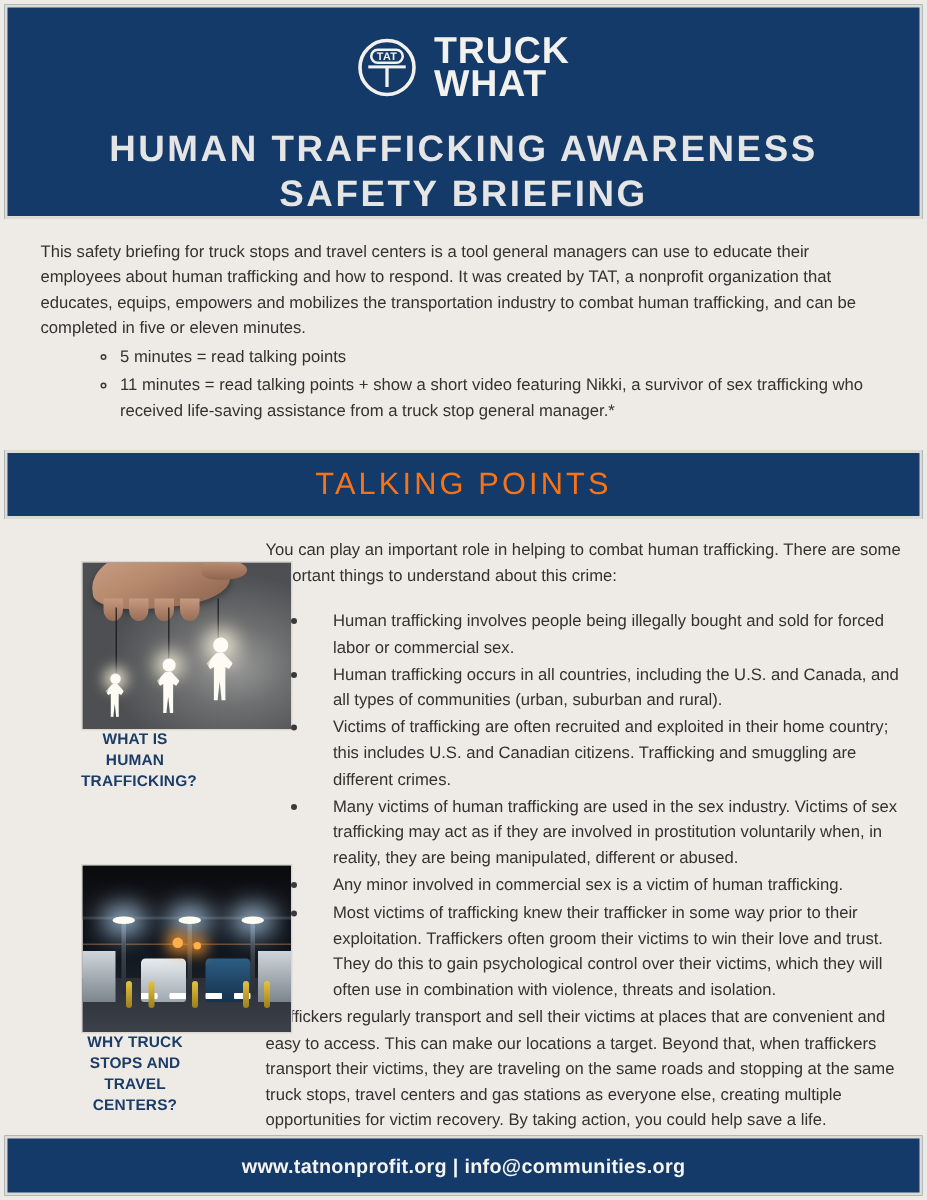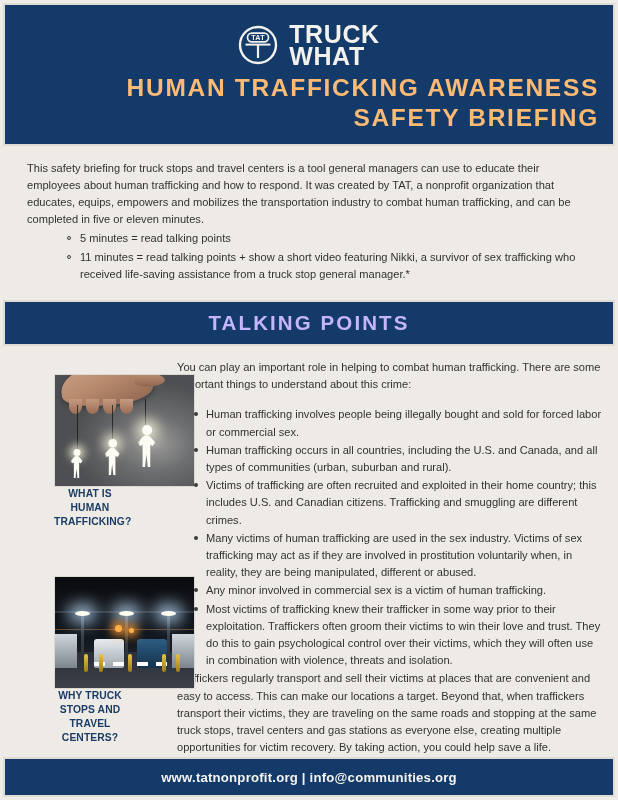"HUMAN TRAFFICKING AWARENESS" .doc-title { color: #fdba74 -> #e5e5e5; margin-top: 2px -> 14px; text-align: right -> center }
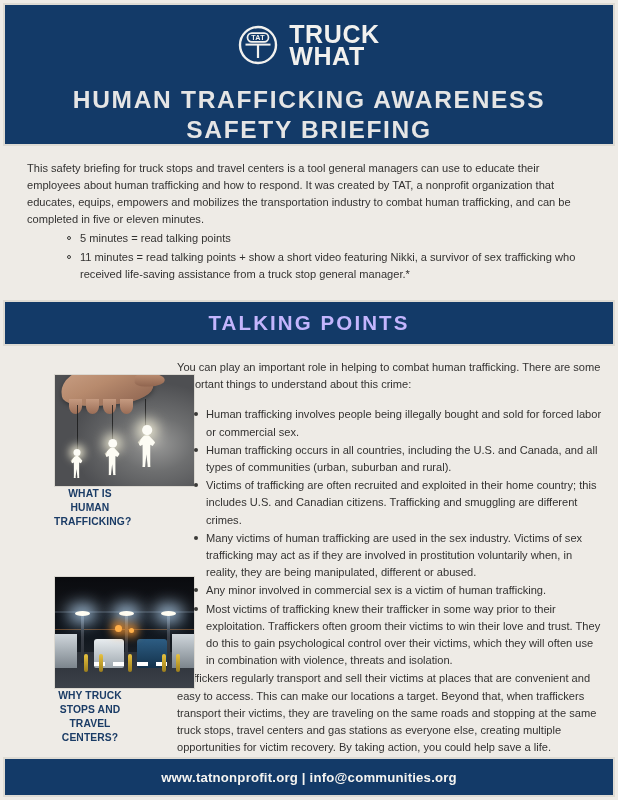"TALKING POINTS" .tp-banner-text { color: #c4b5fd -> #f97316; font-weight: bold -> normal }
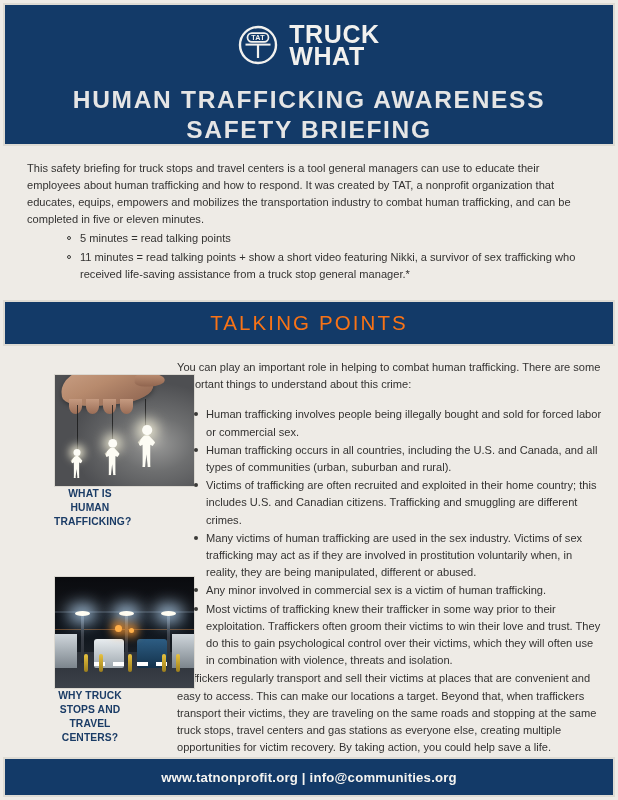"Human trafficking involves people being" .bullets li { padding-left: 12px -> 28px }
